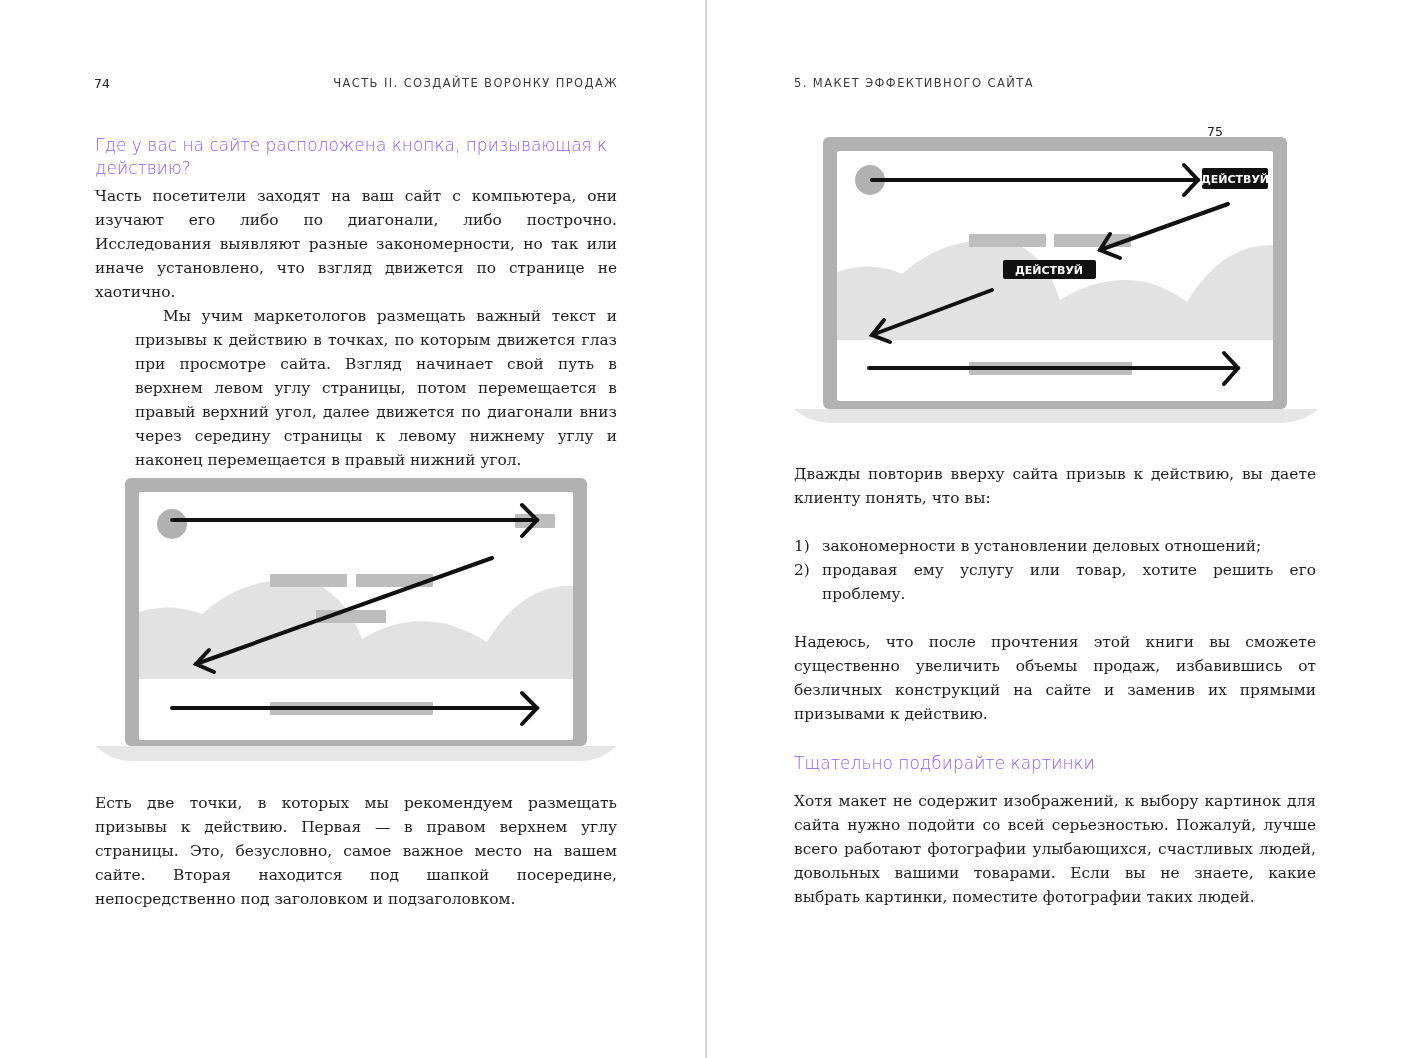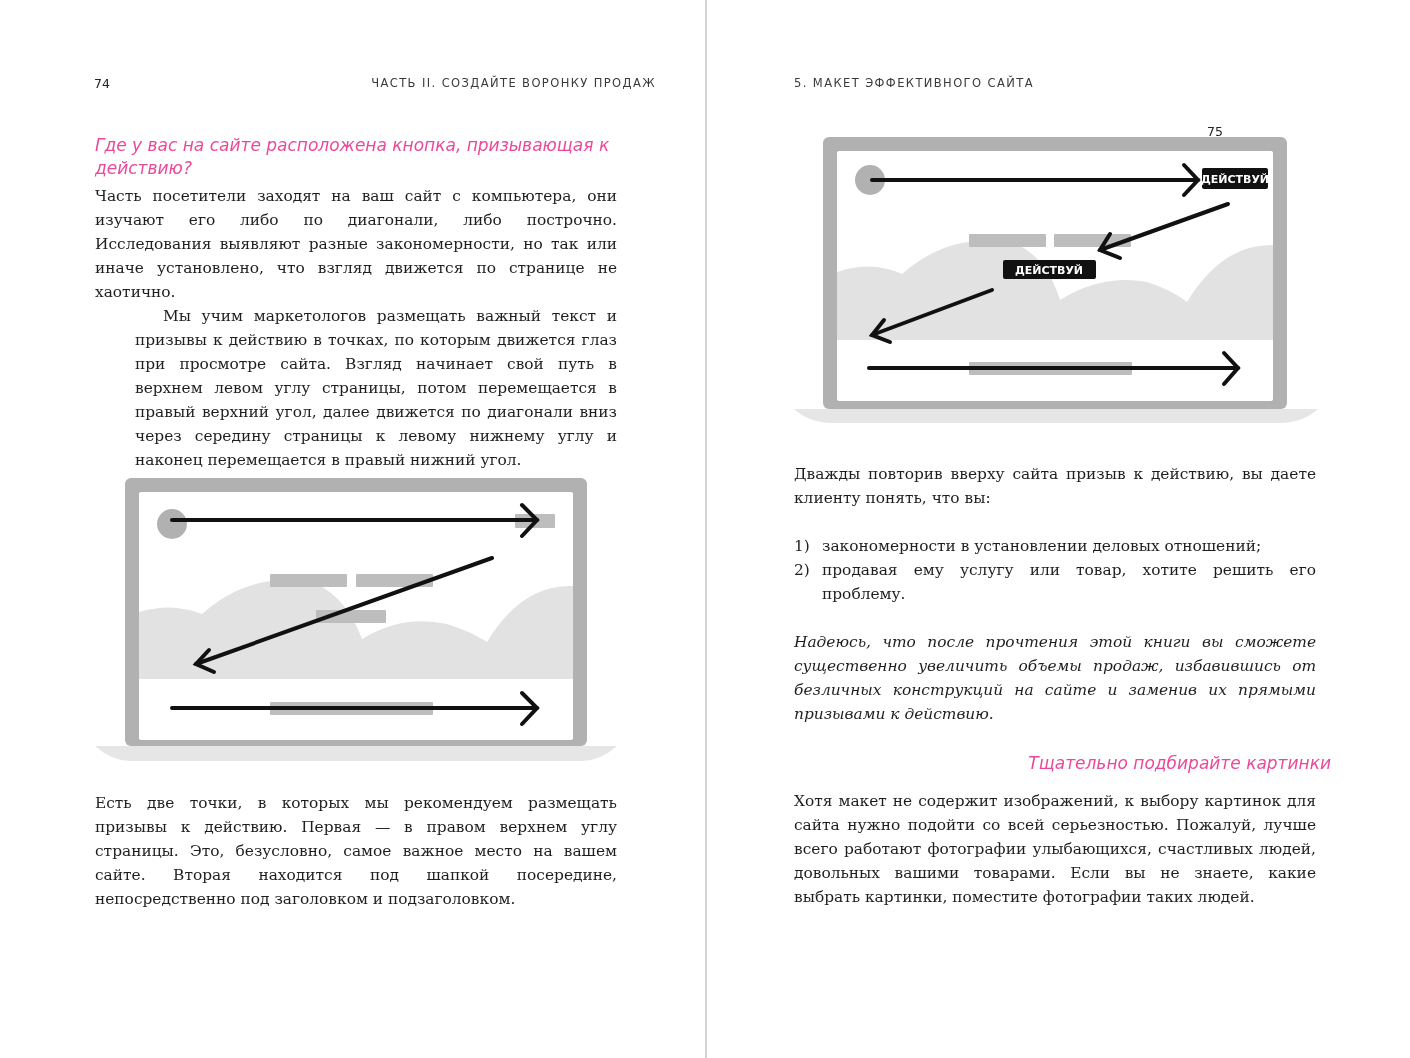"74" .page-left { padding-left: 38px -> none }
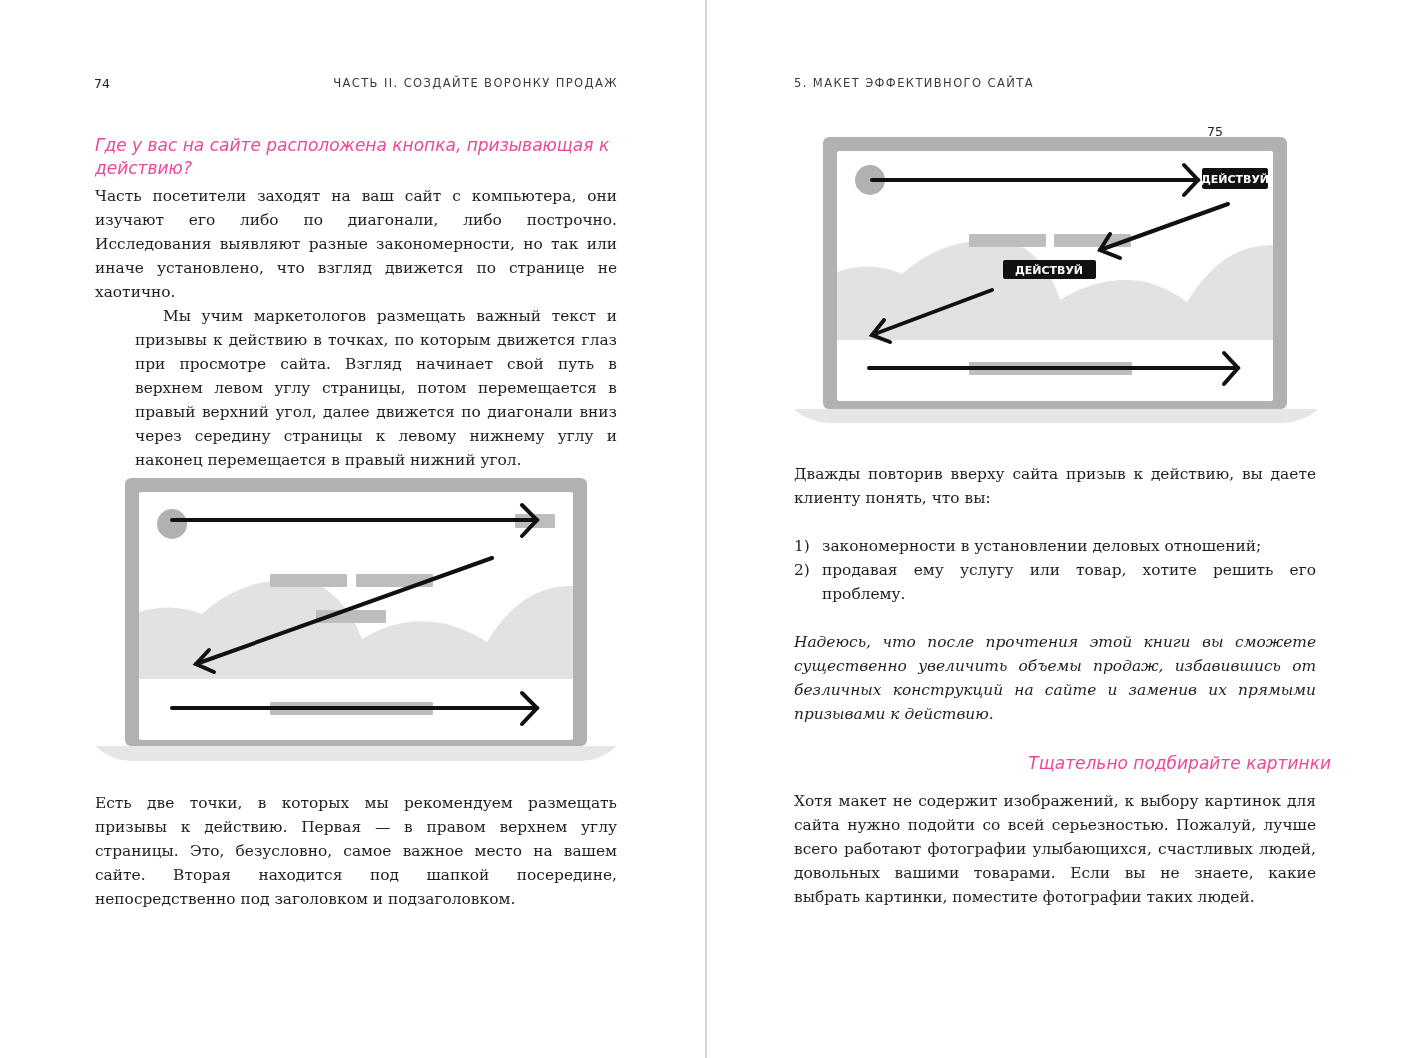"Где у вас на сайте" .subhead { color: #ec4899 -> #8b5cf6; font-style: italic -> none }
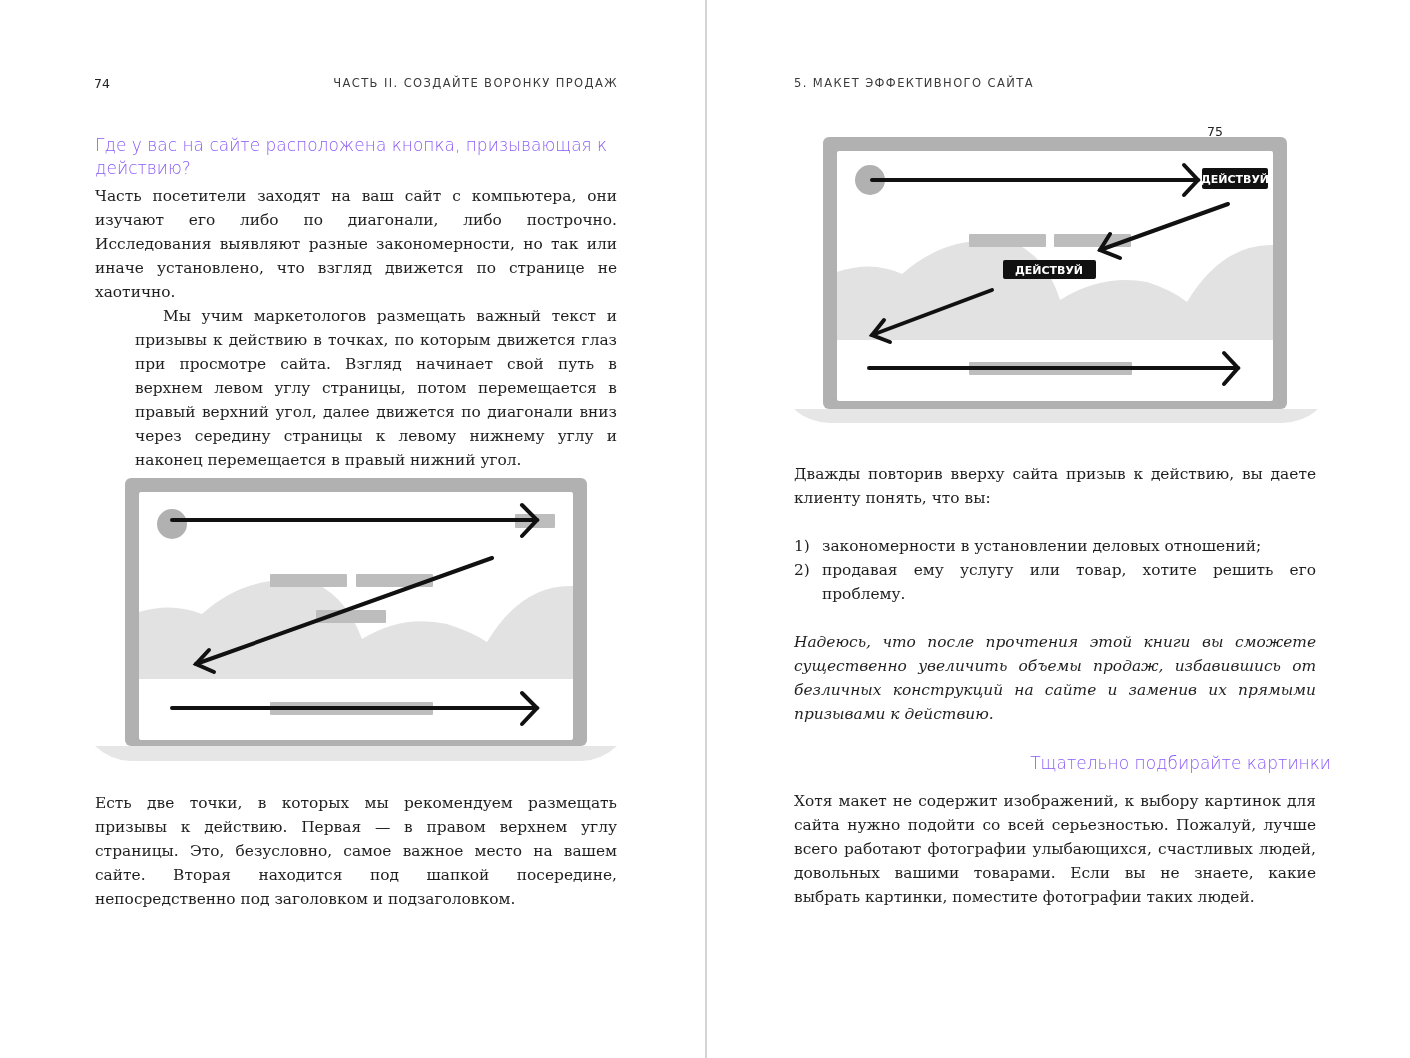"Надеюсь, что после прочтения этой" div.body-text { font-style: italic -> none }
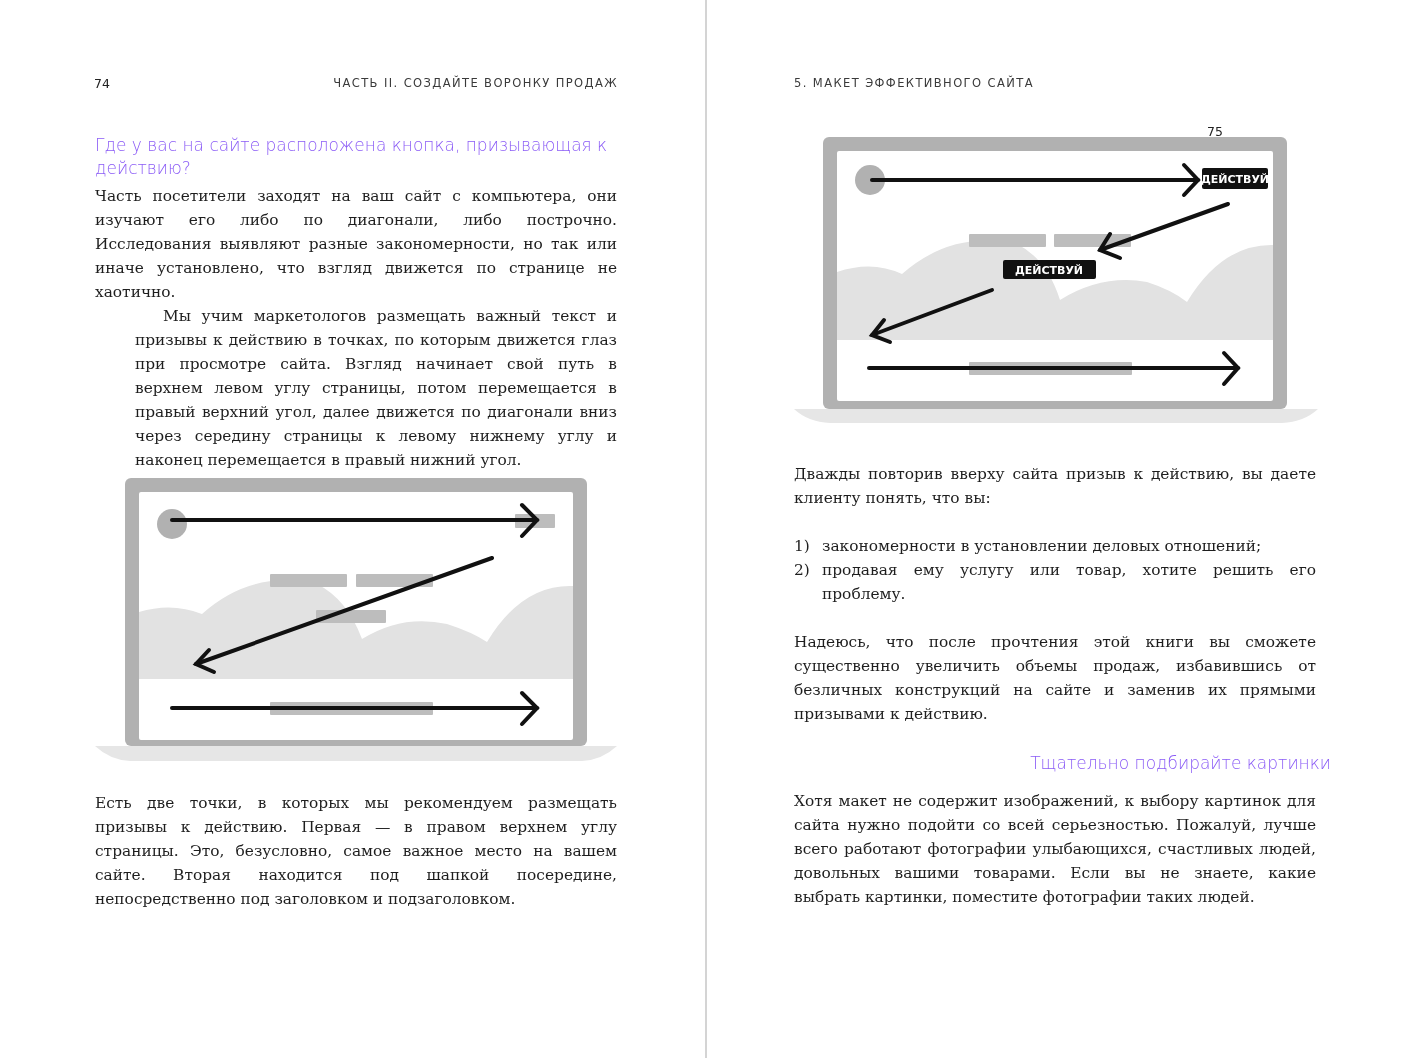"Тщательно подбирайте картинки" div.subhead { left: 102px -> 87px; text-align: right -> none }
